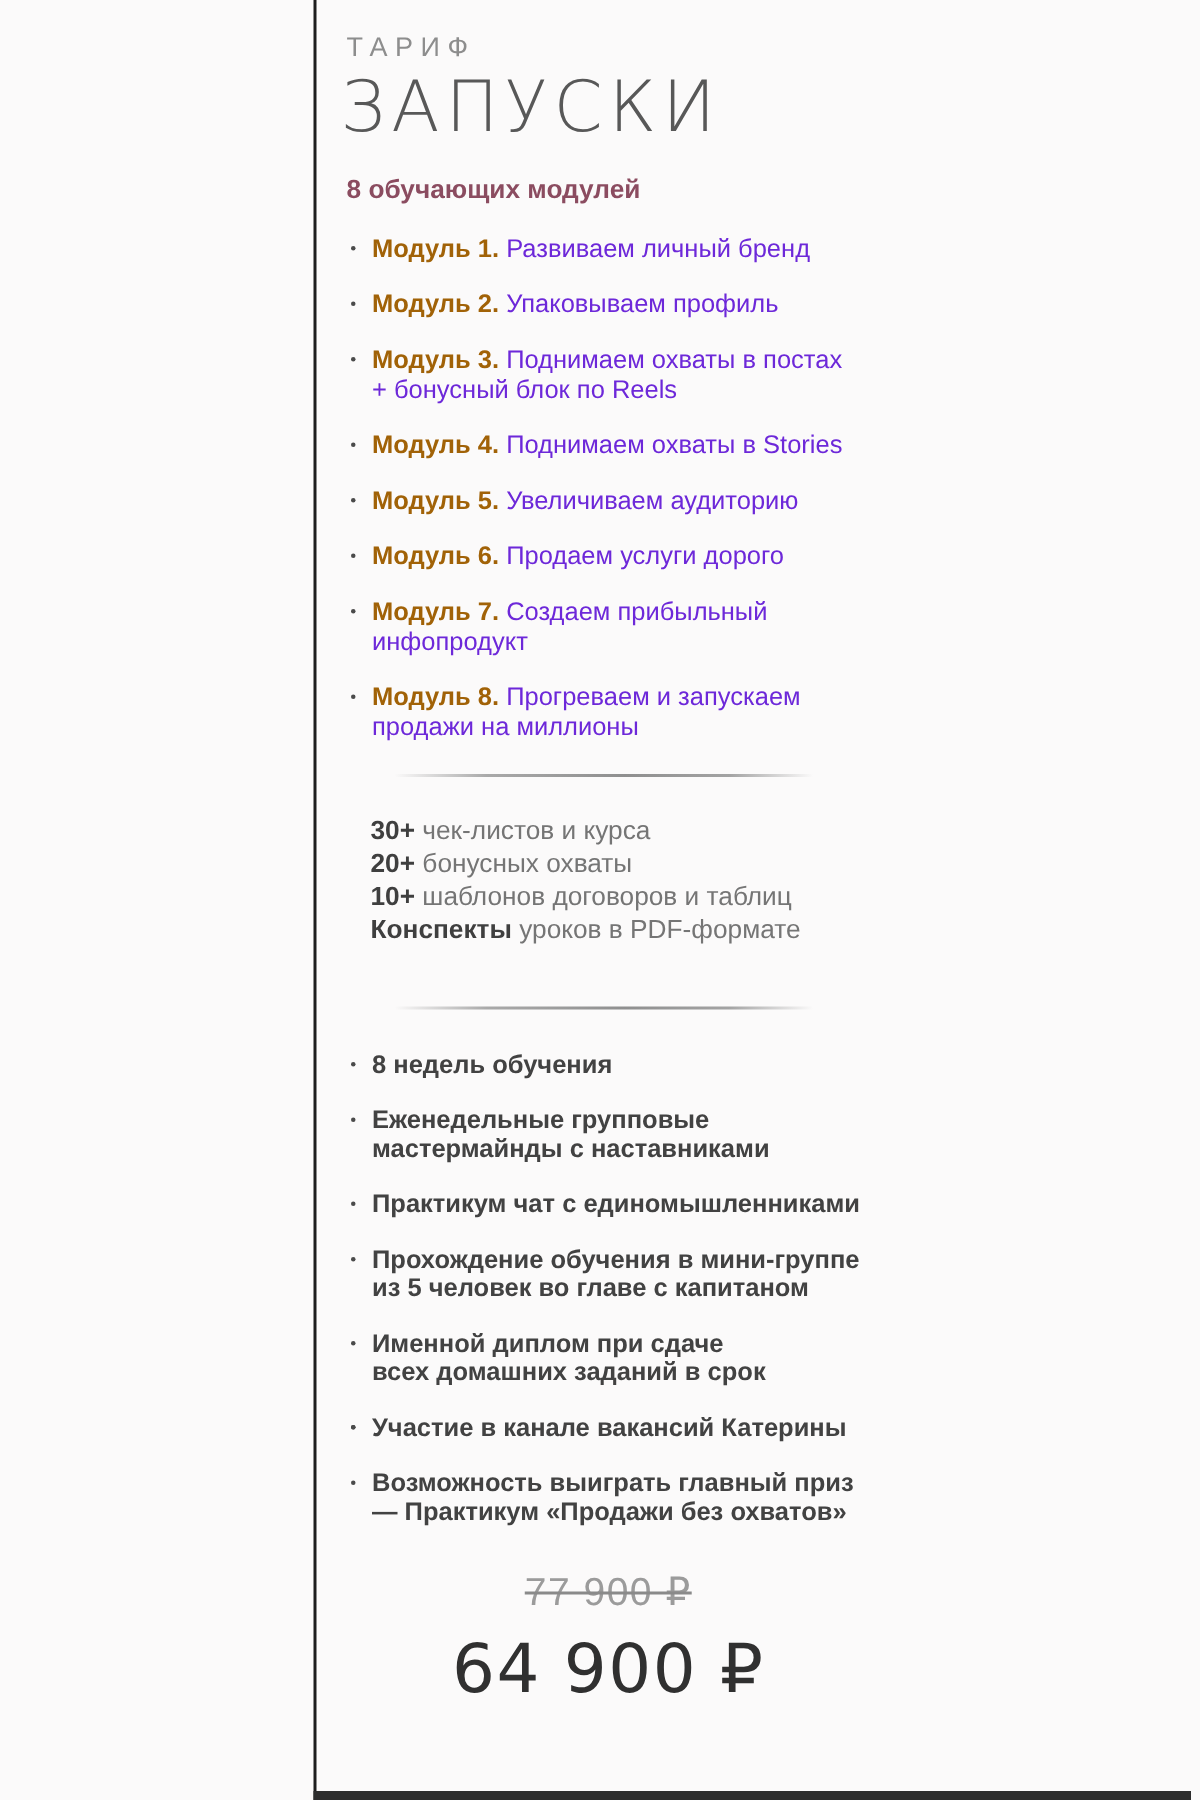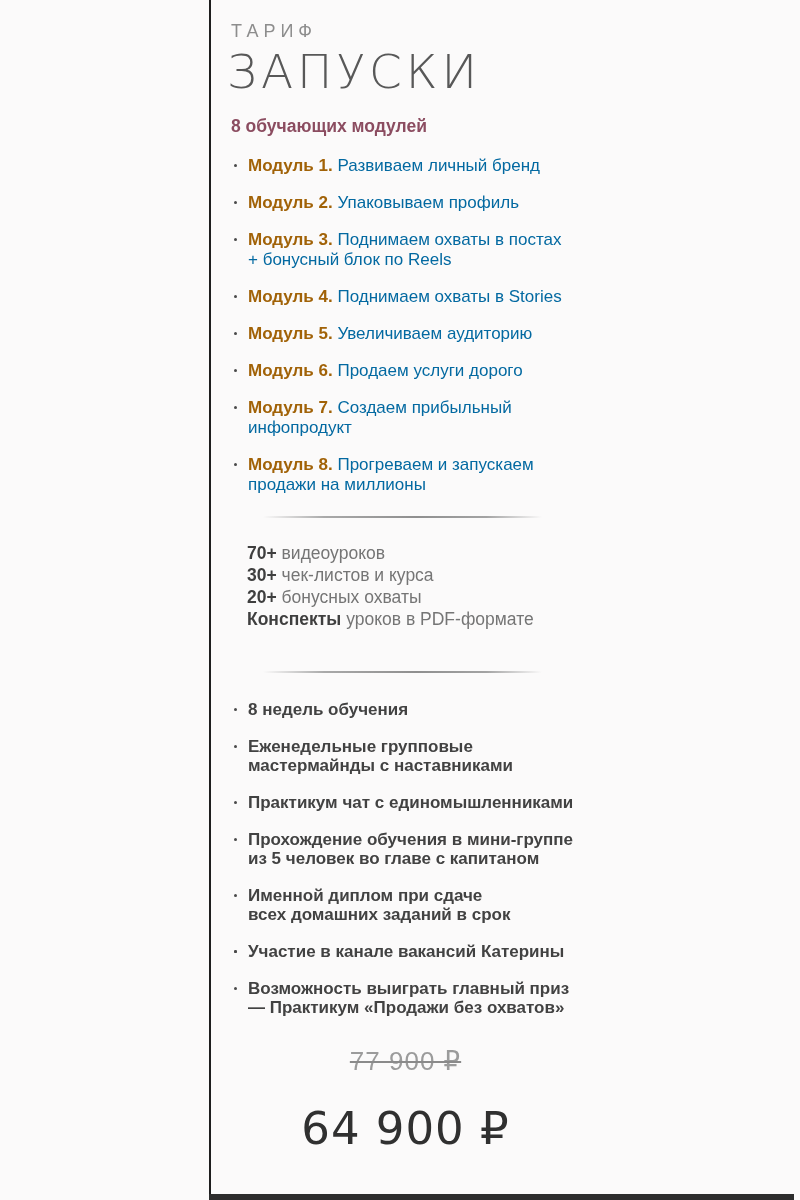"Развиваем личный бренд" .mod-text { color: #0369a1 -> #6d28d9 }
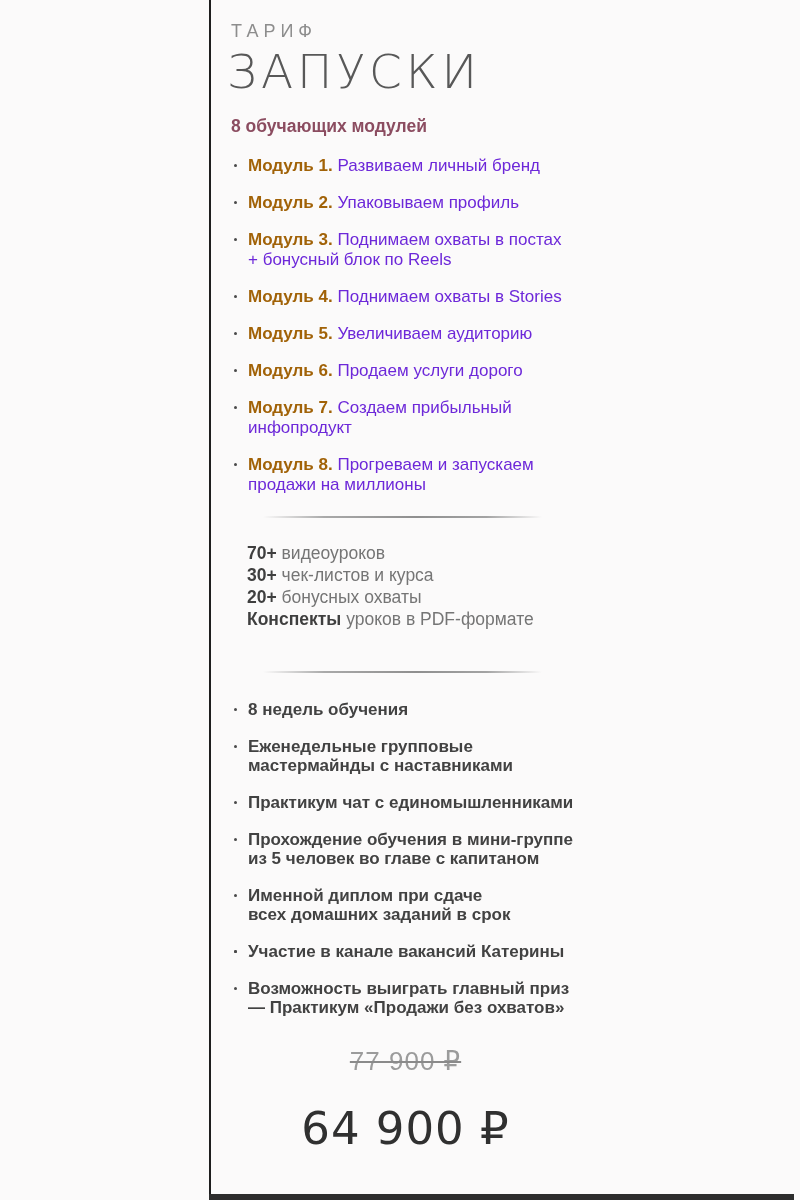"70+ видеоуроков" li { html: <li><span>70+</span> <span>видеоуроков</span></li> -> none }
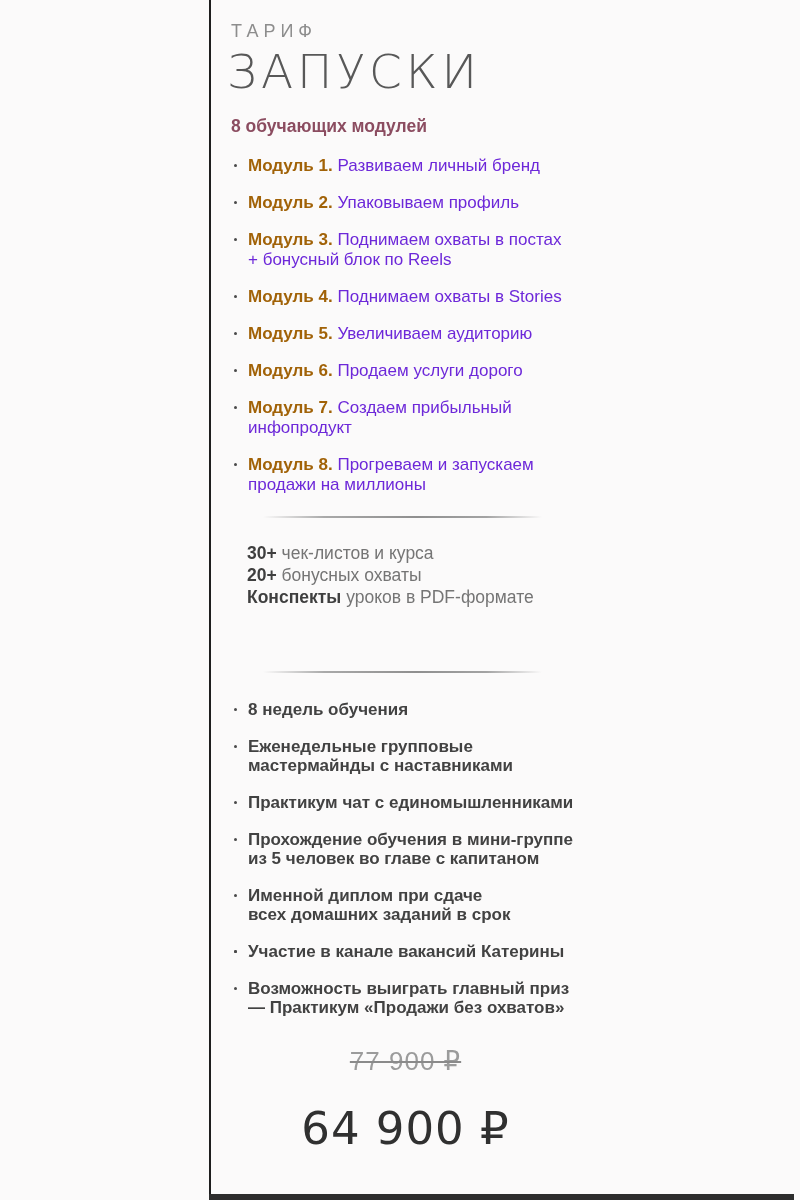"10+ шаблонов договоров и таблиц" li { html: none -> <li><span>10+</span> <span>шаблонов договоров и таблиц</span></li> }
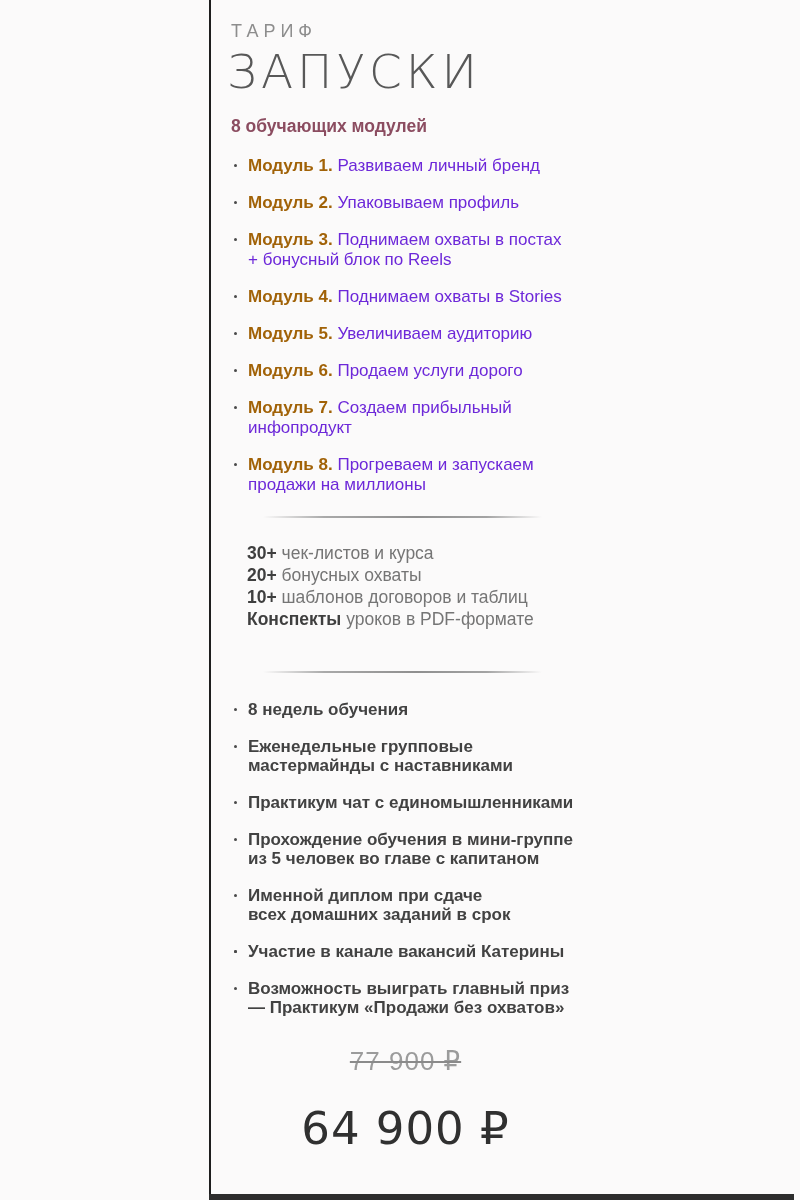"64 900 ₽" .price-current { margin-top: 25px -> 9px }
